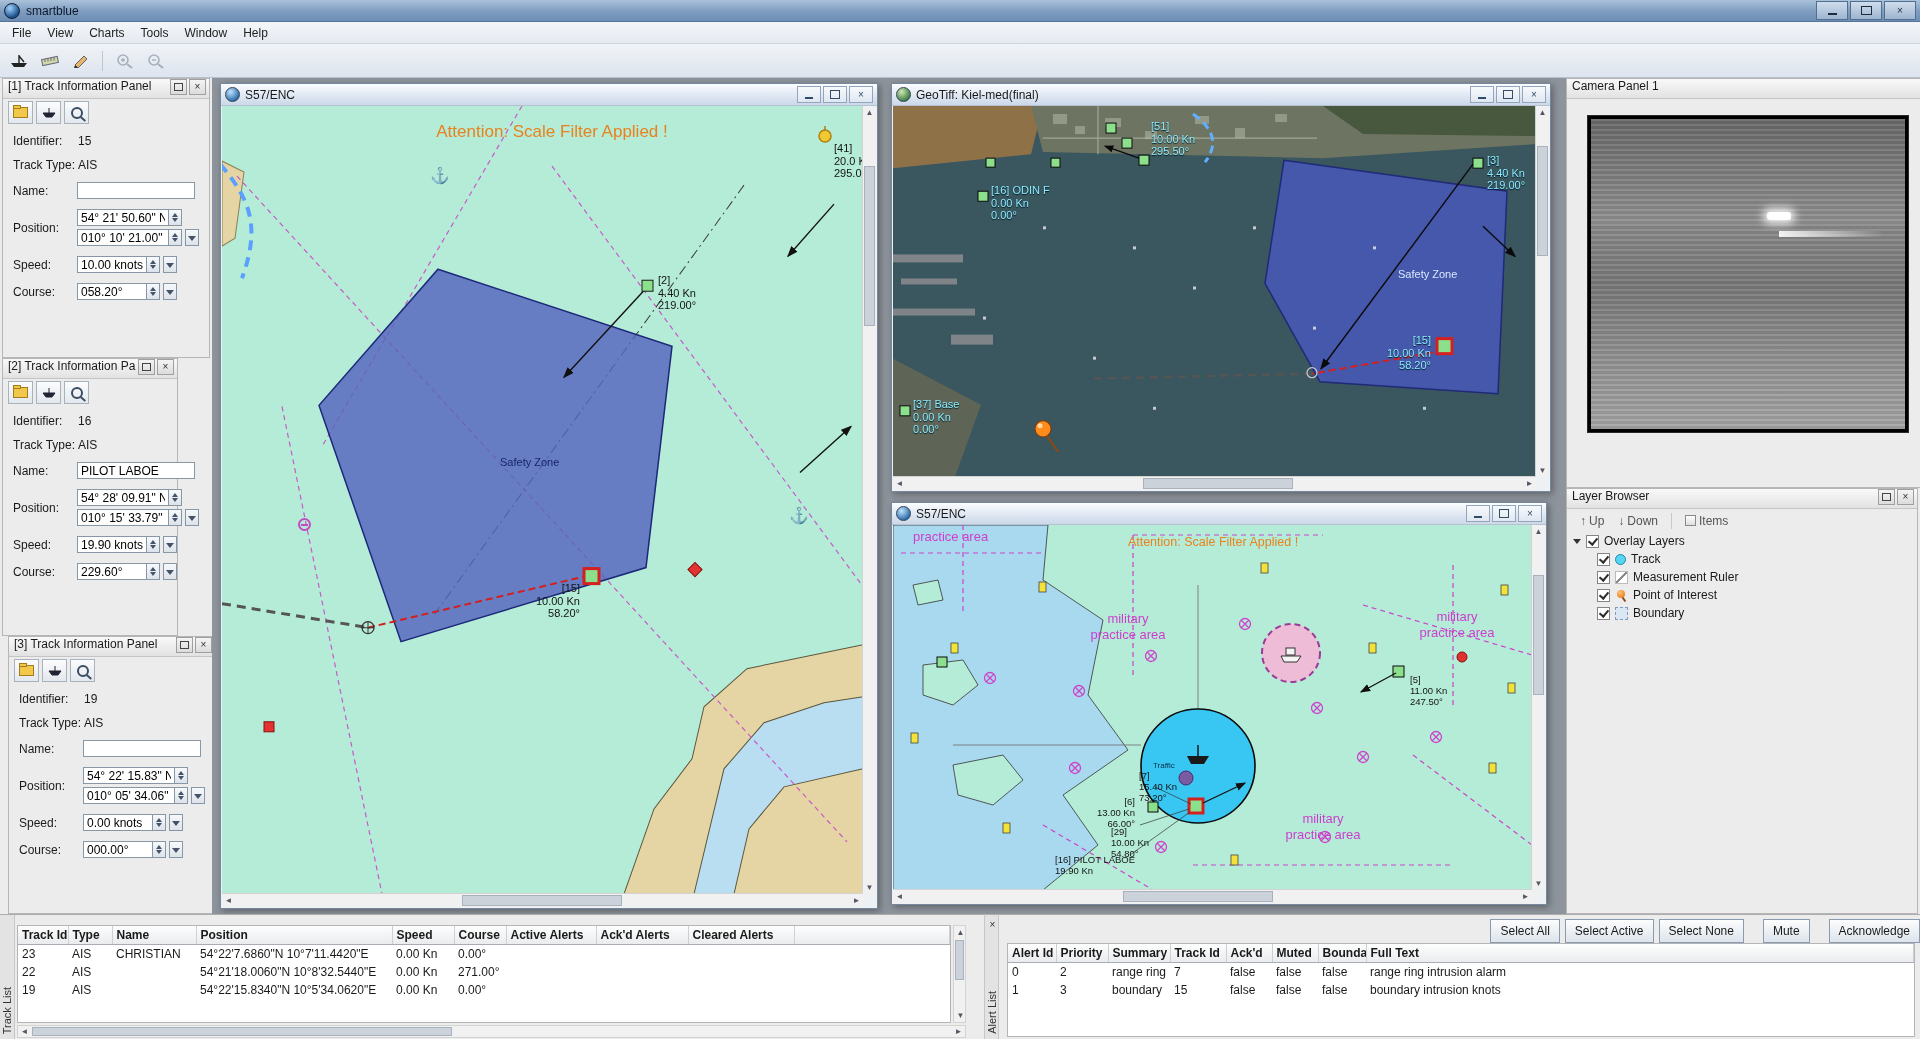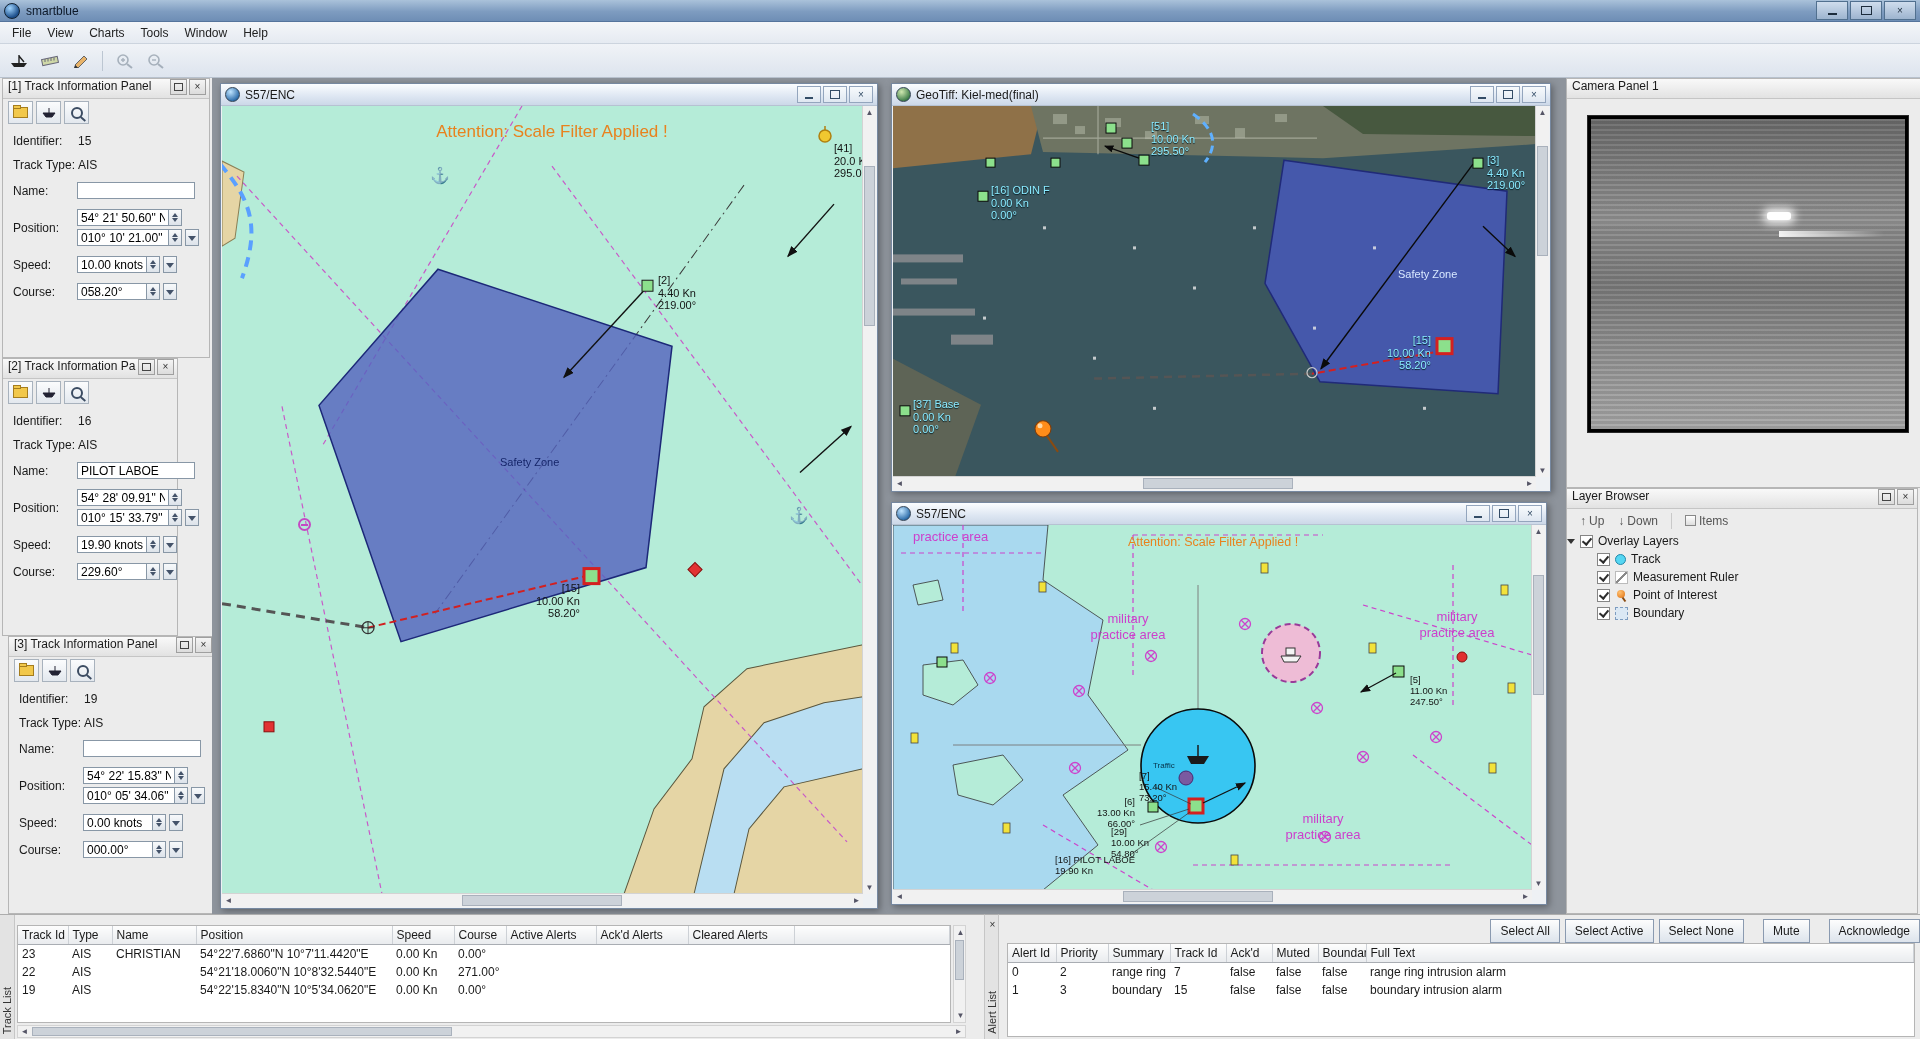"Overlay Layers" .trow { padding-left: 0 -> 6px }
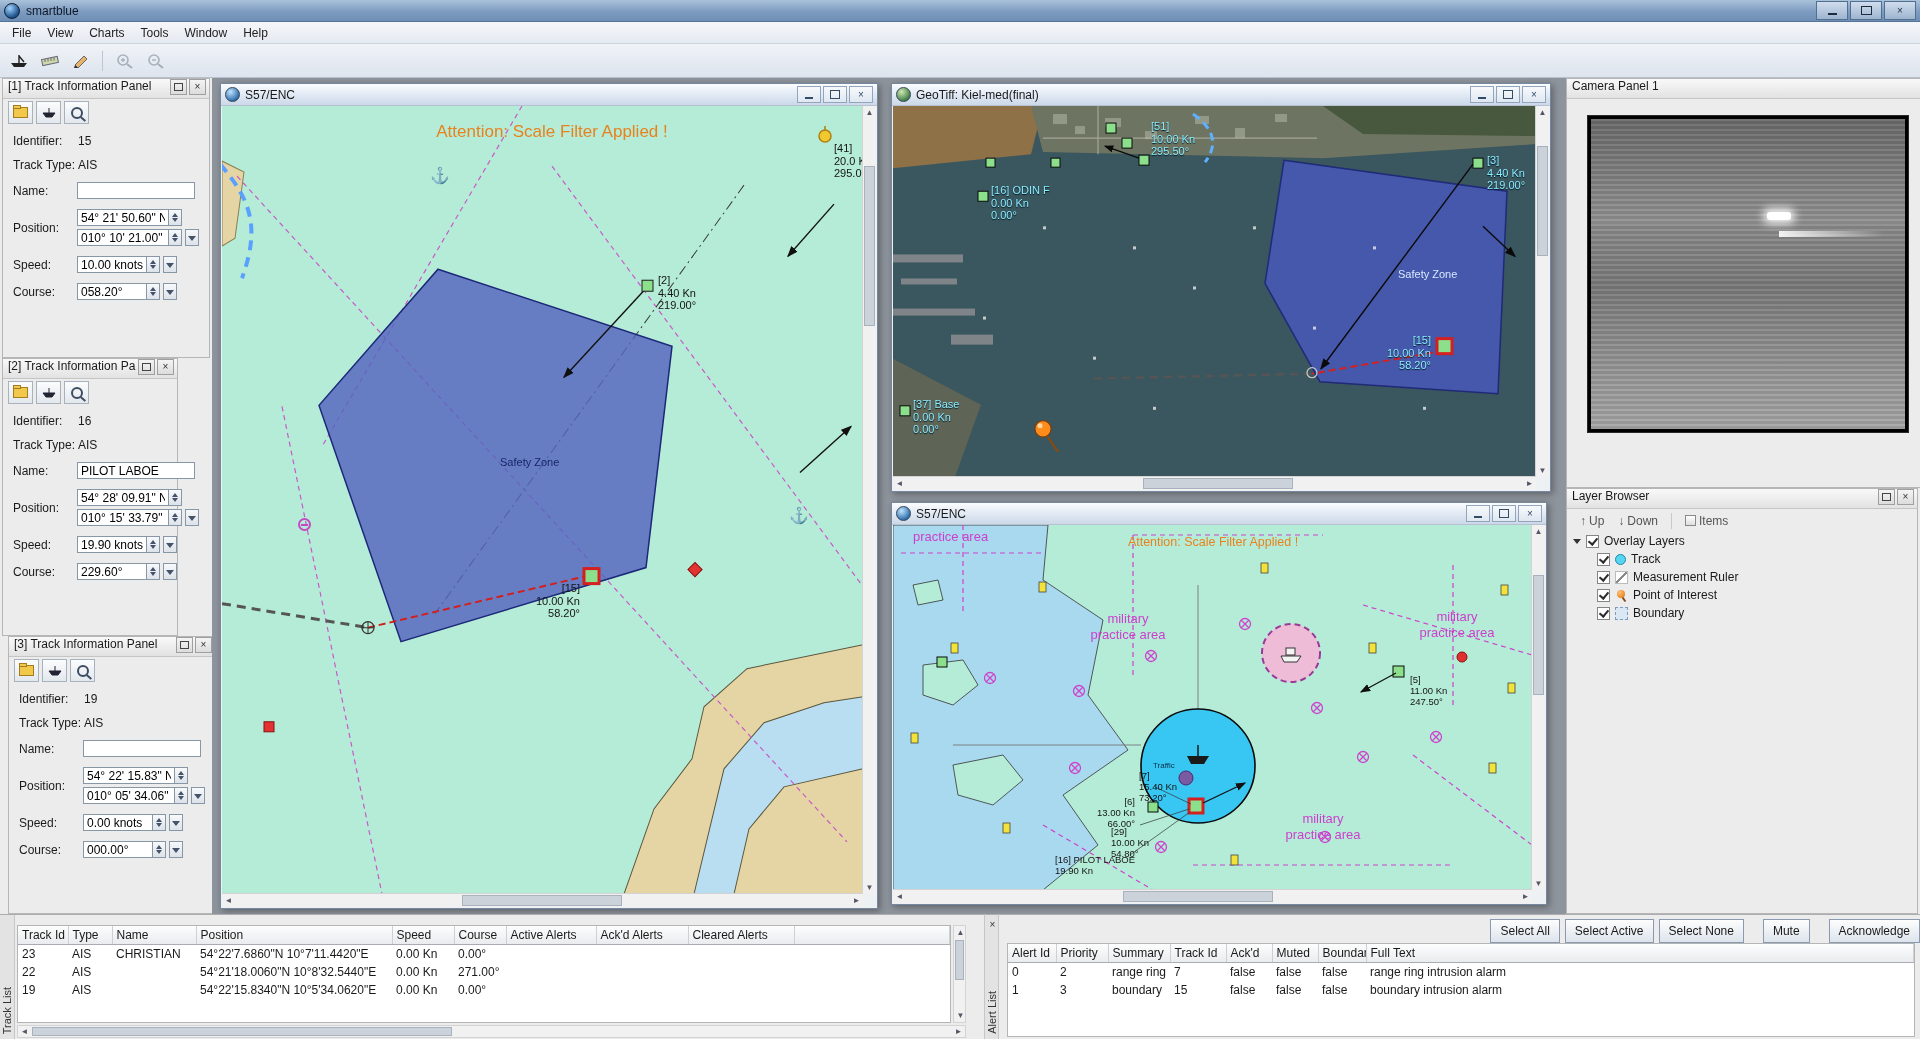"Track Id" table.grid th { font-weight: normal -> bold }
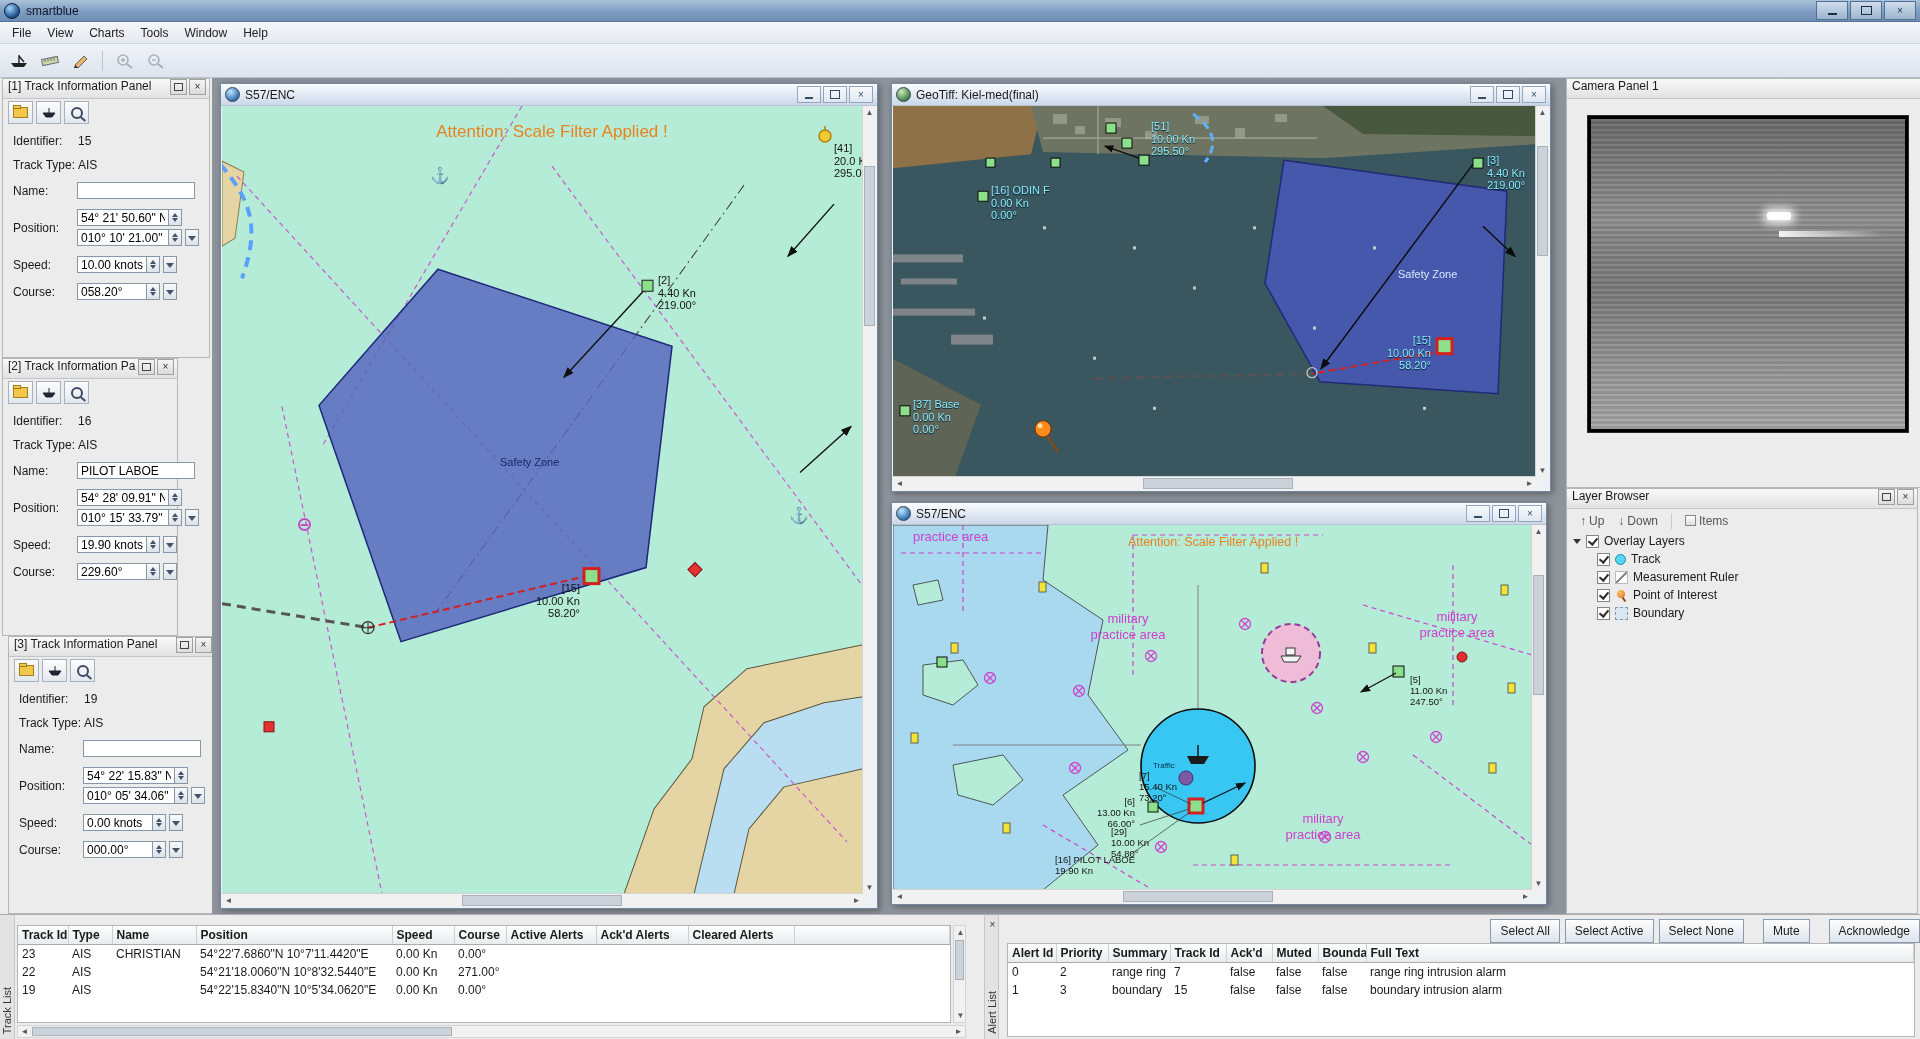"boundary intrusion alarm" td { text: alarm -> knots }
